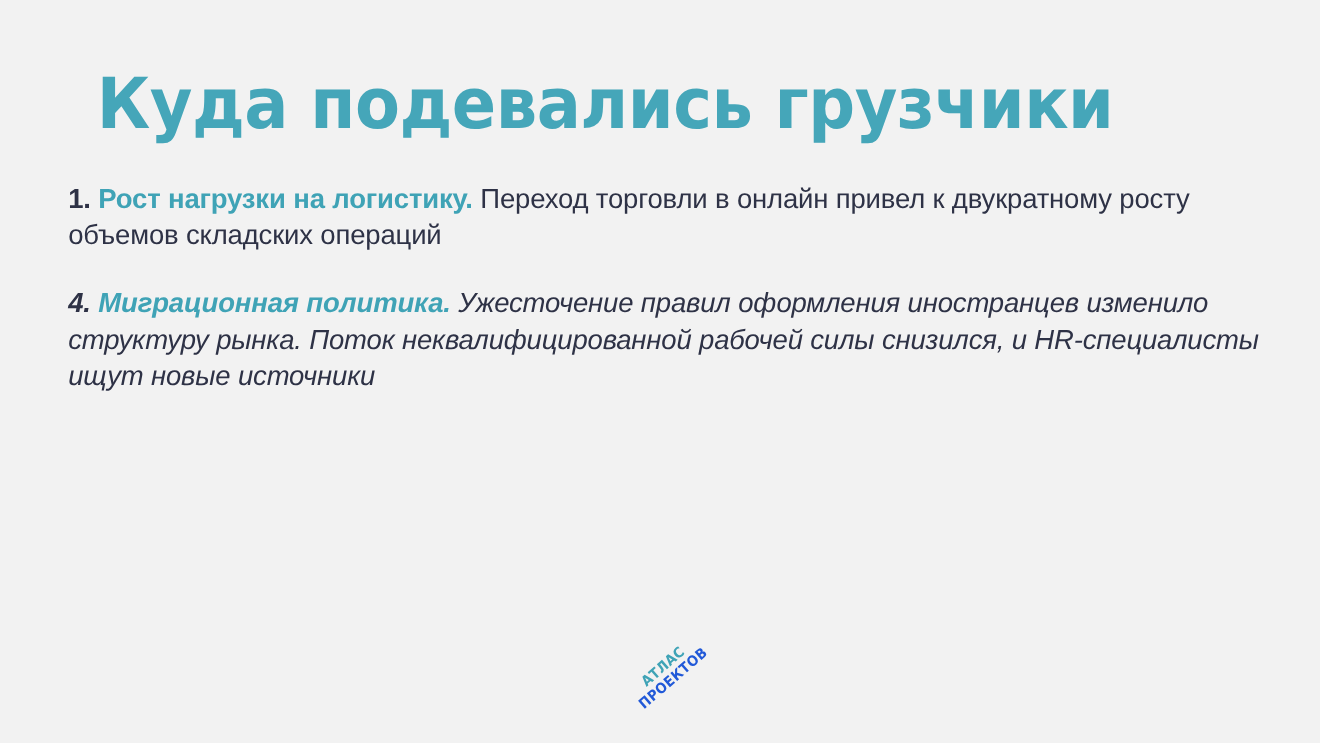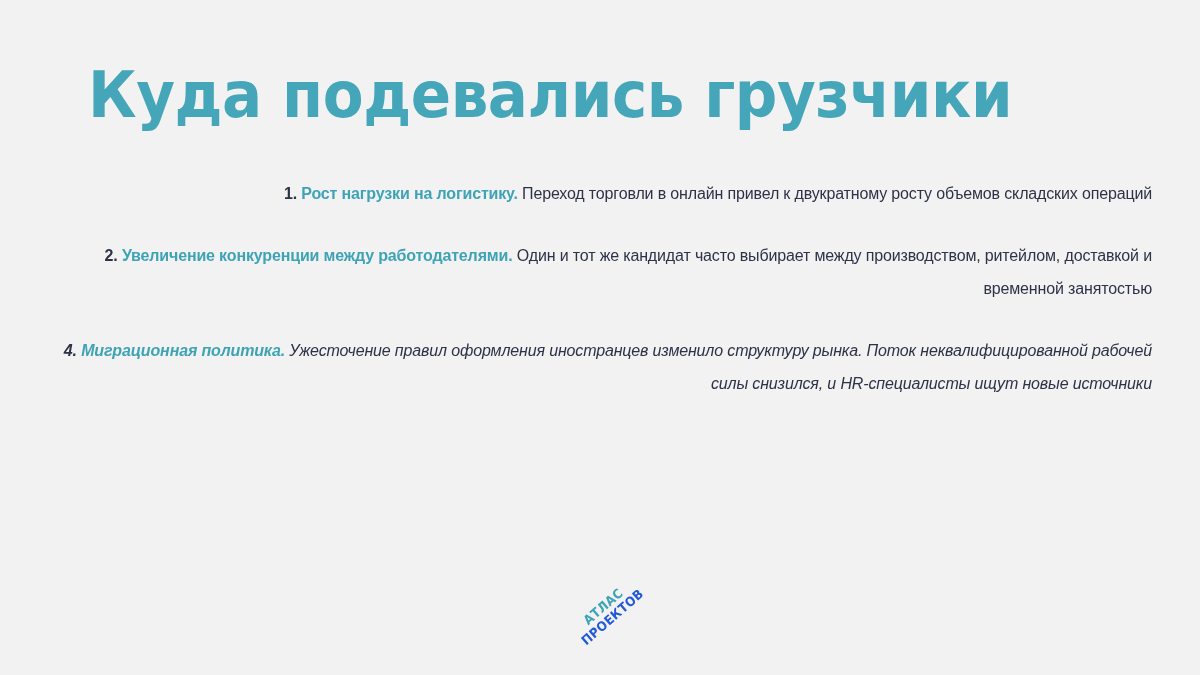"1. Рост нагрузки на логистику." .point { font-size: 16px -> 25px; margin: 12px 0 29px 0 -> 0 0 29px 0; text-align: right -> none }
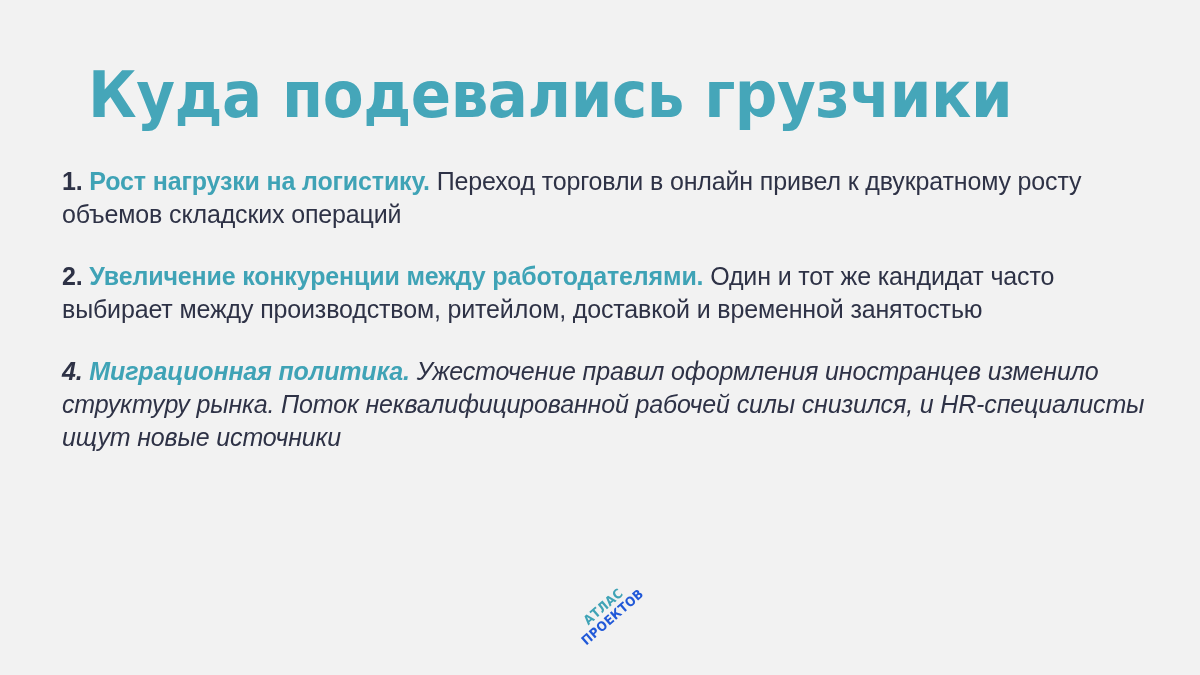"2. Увеличение конкуренции между" p.point { html: <p> <span>2.</span> <span>Увеличение конкуренции между работодателями.</span> <span>Один и тот же кандидат часто выбирает между производством, ритейлом, доставкой и временной занятостью</span> </p> -> none }
